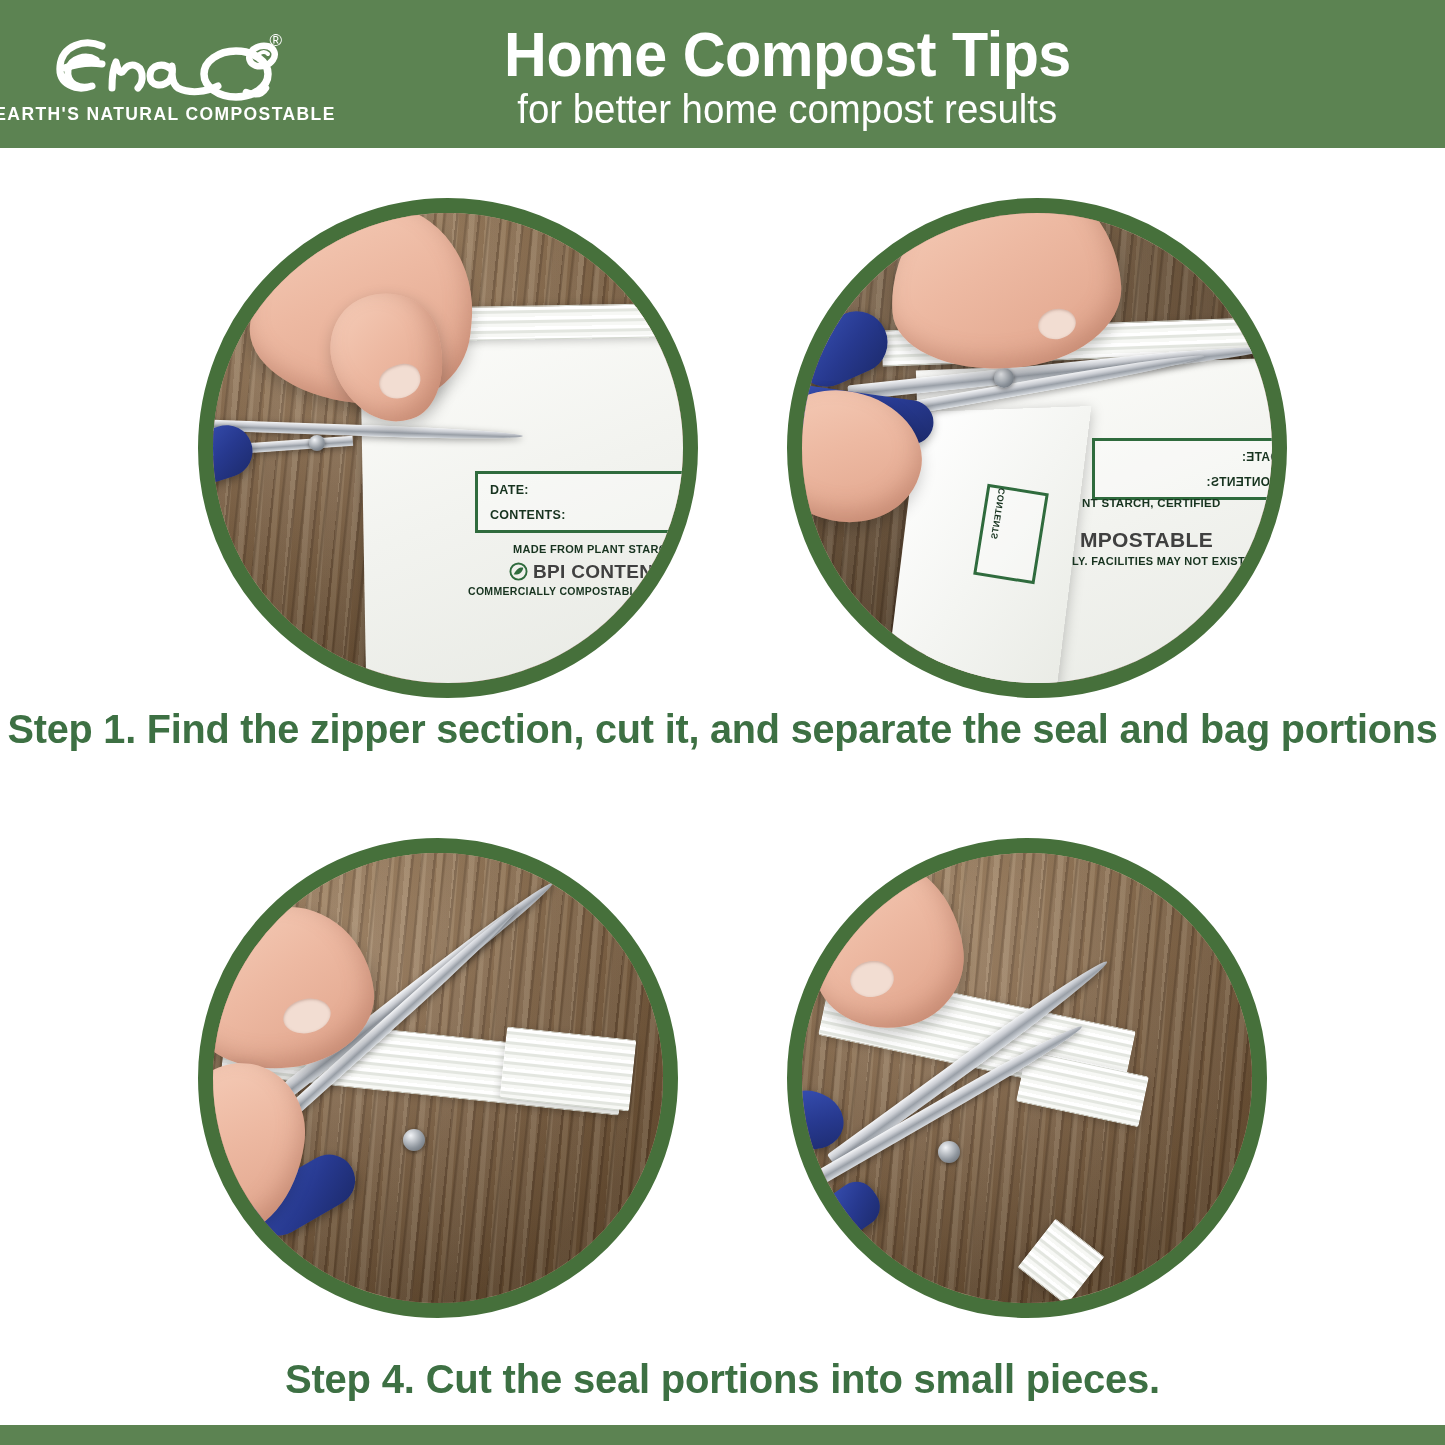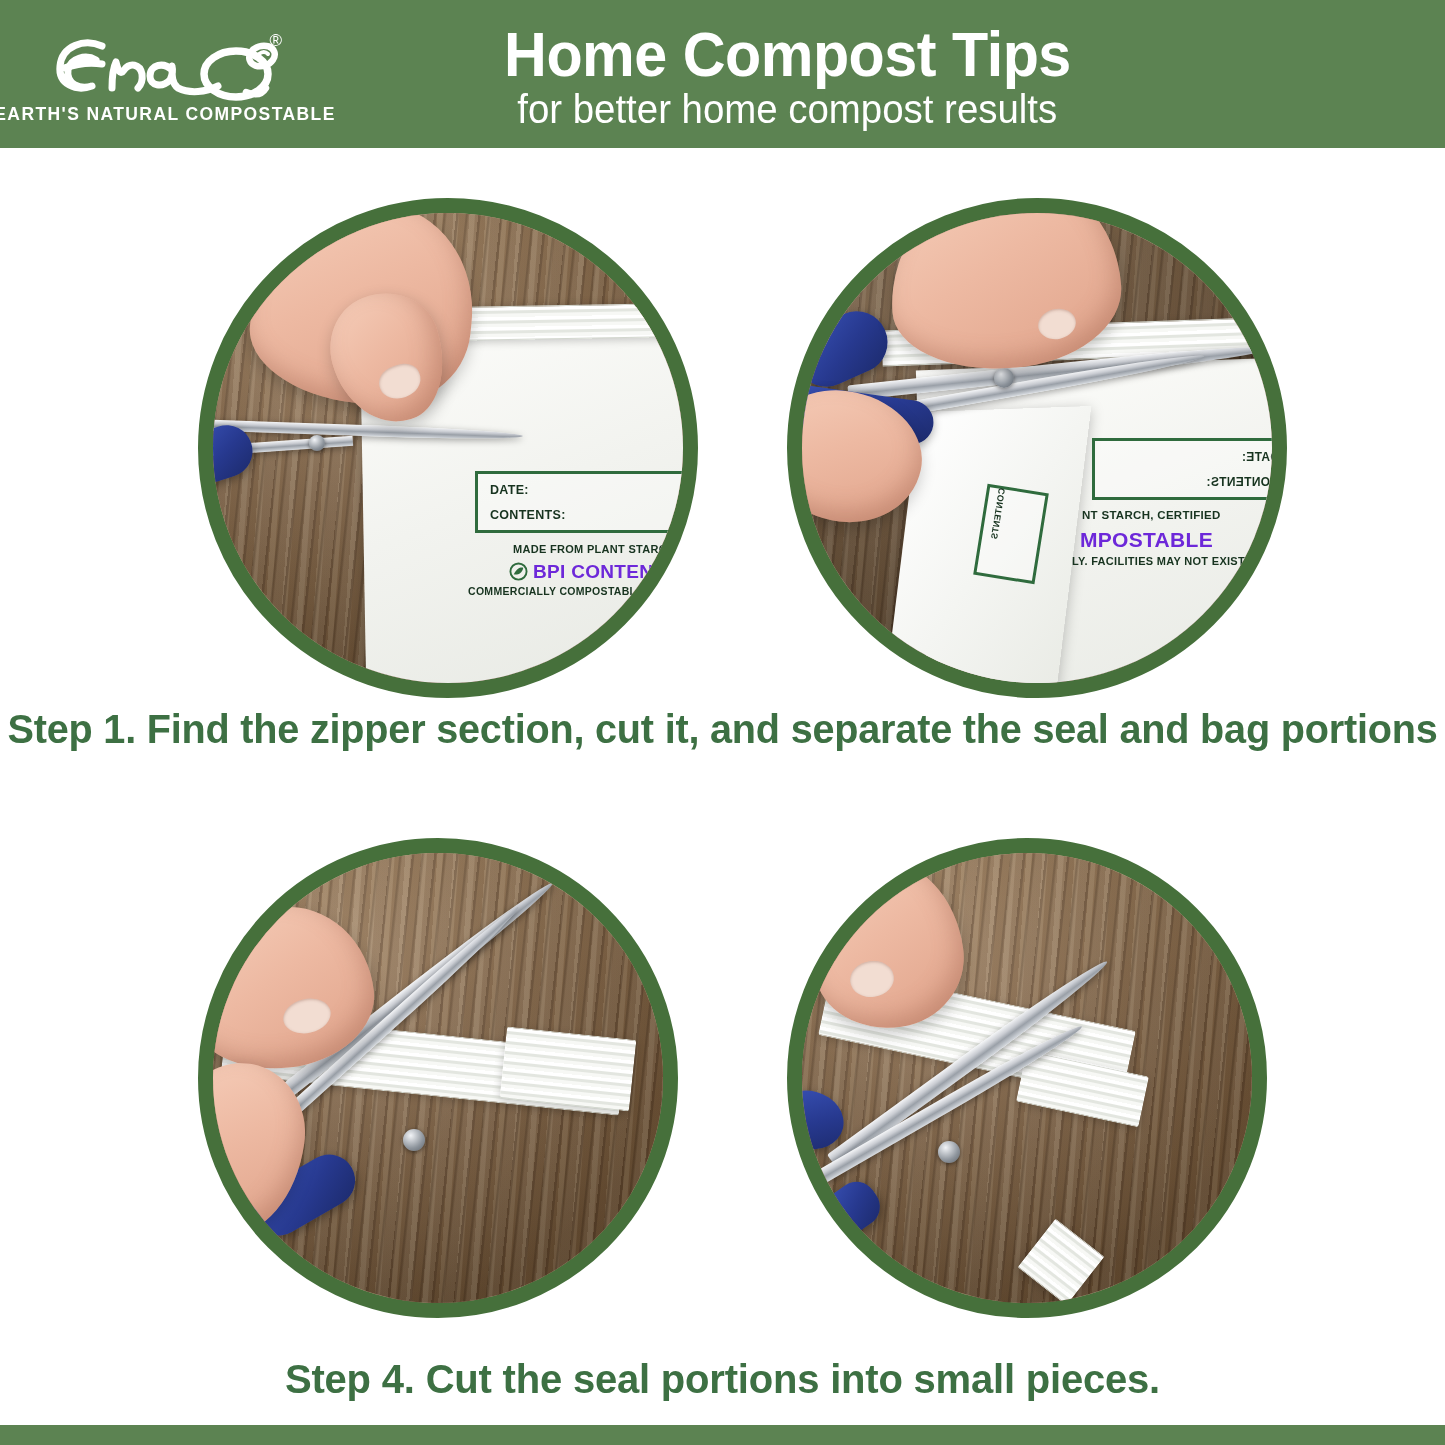"NT STARCH, CERTIFIED" div.bagtext { top: 296px -> 284px }
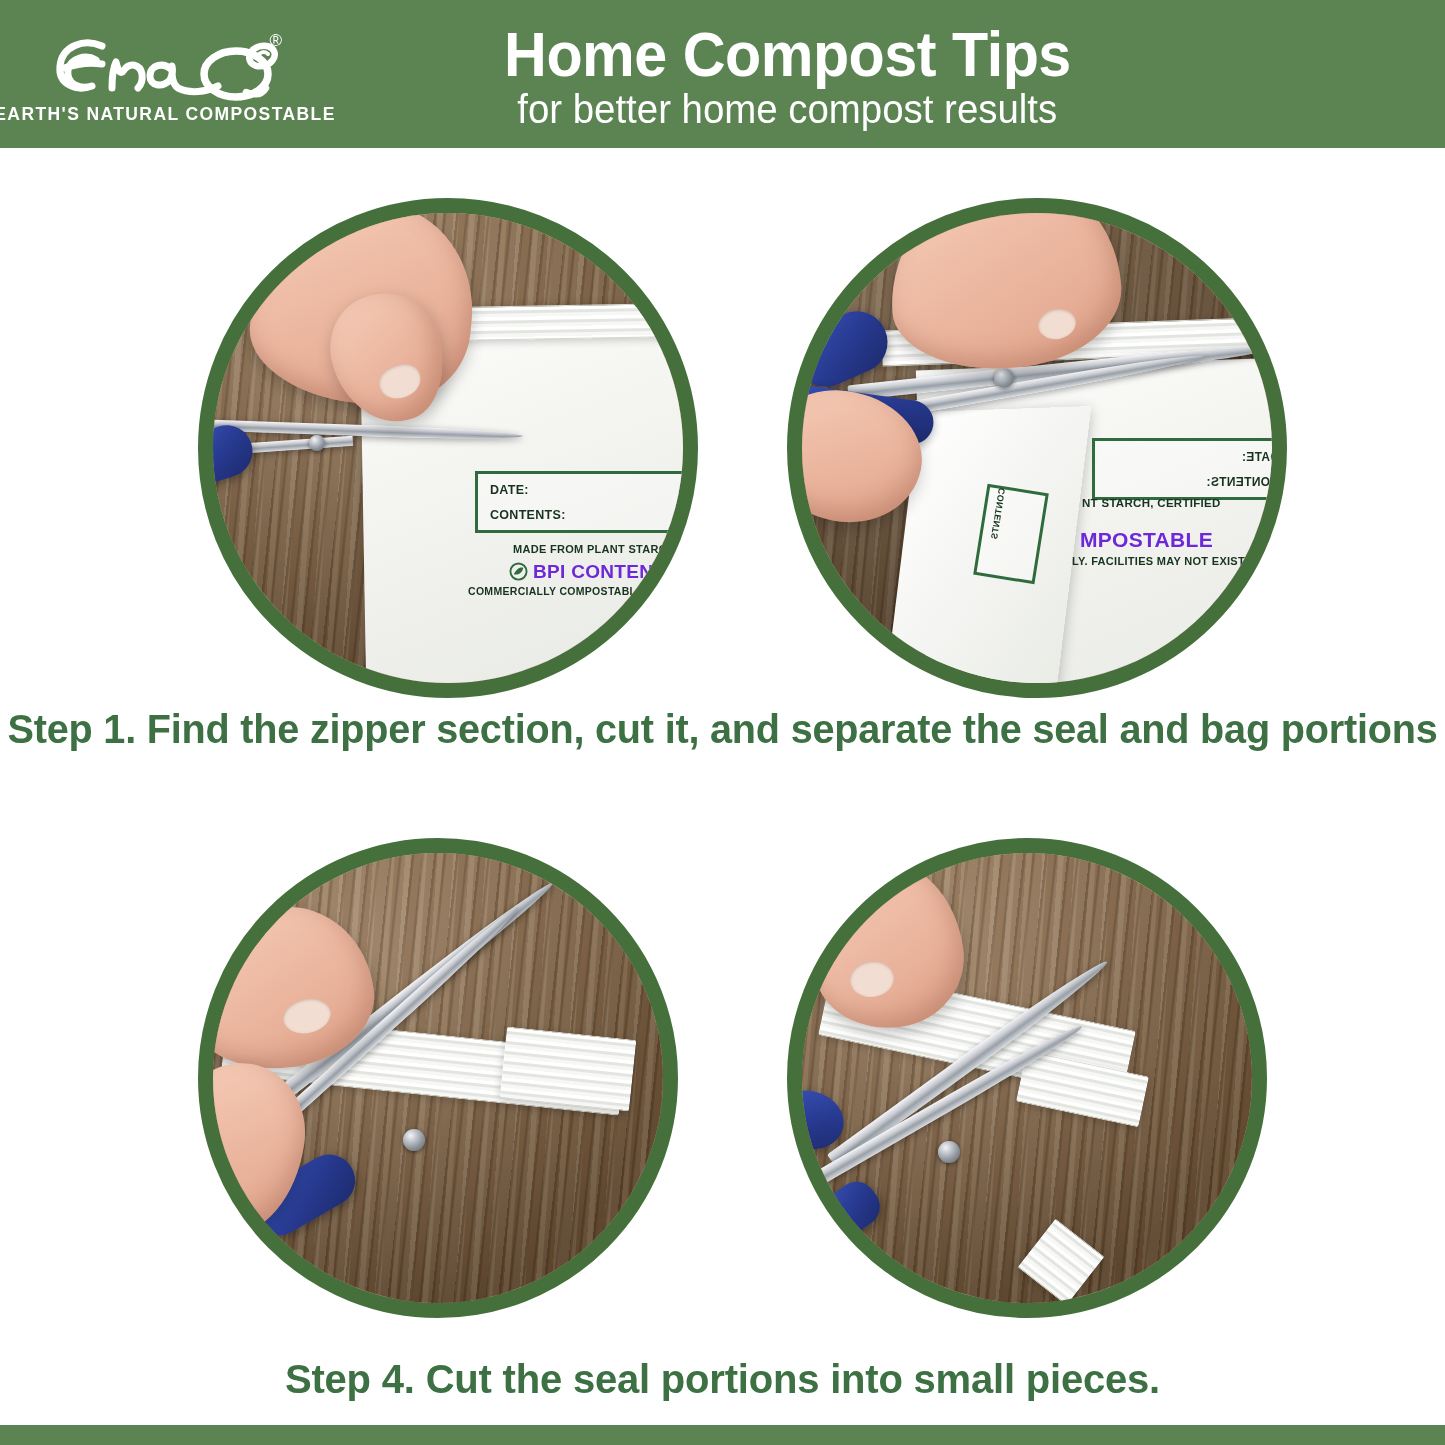"MPOSTABLE" .bagtext.green { color: #6d28d9 -> #404040 }
